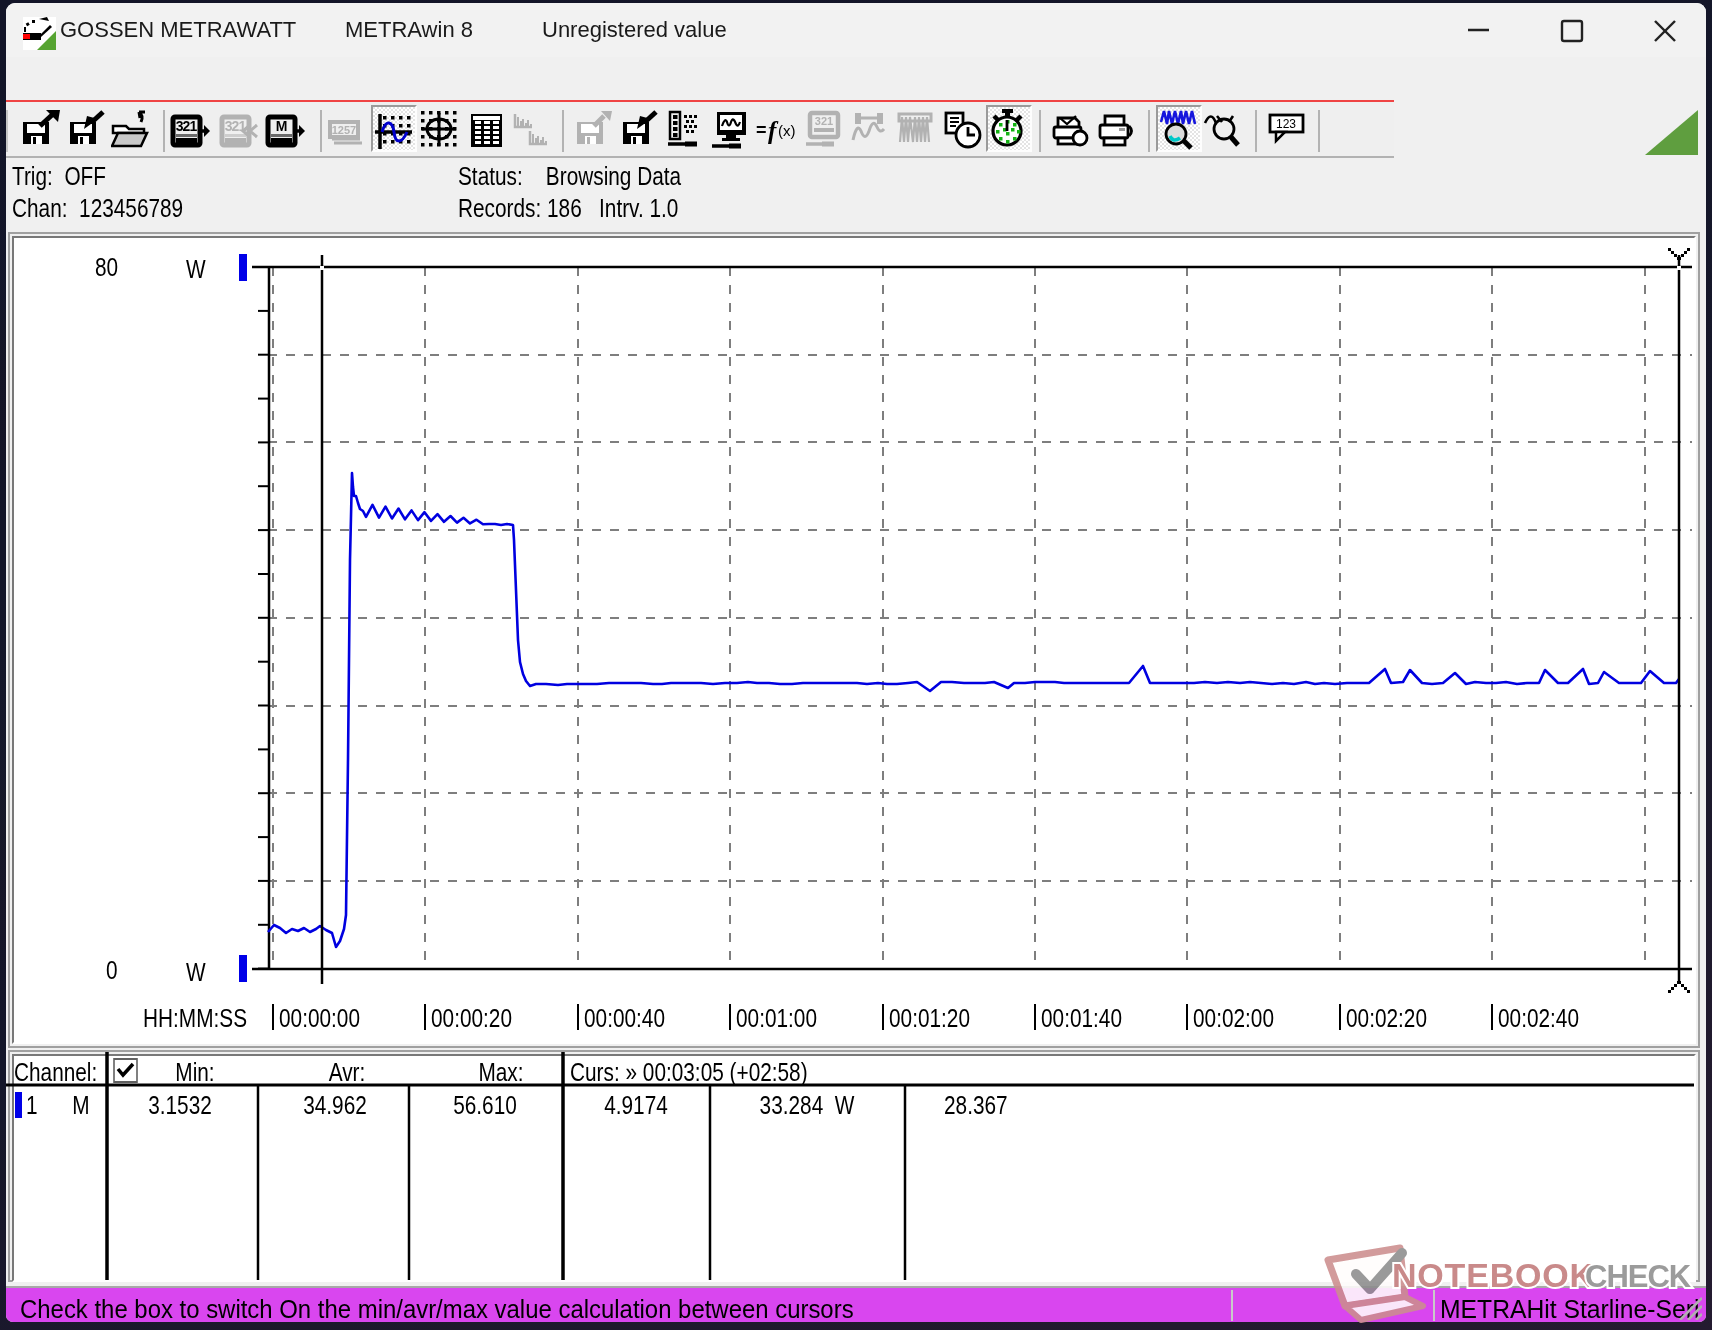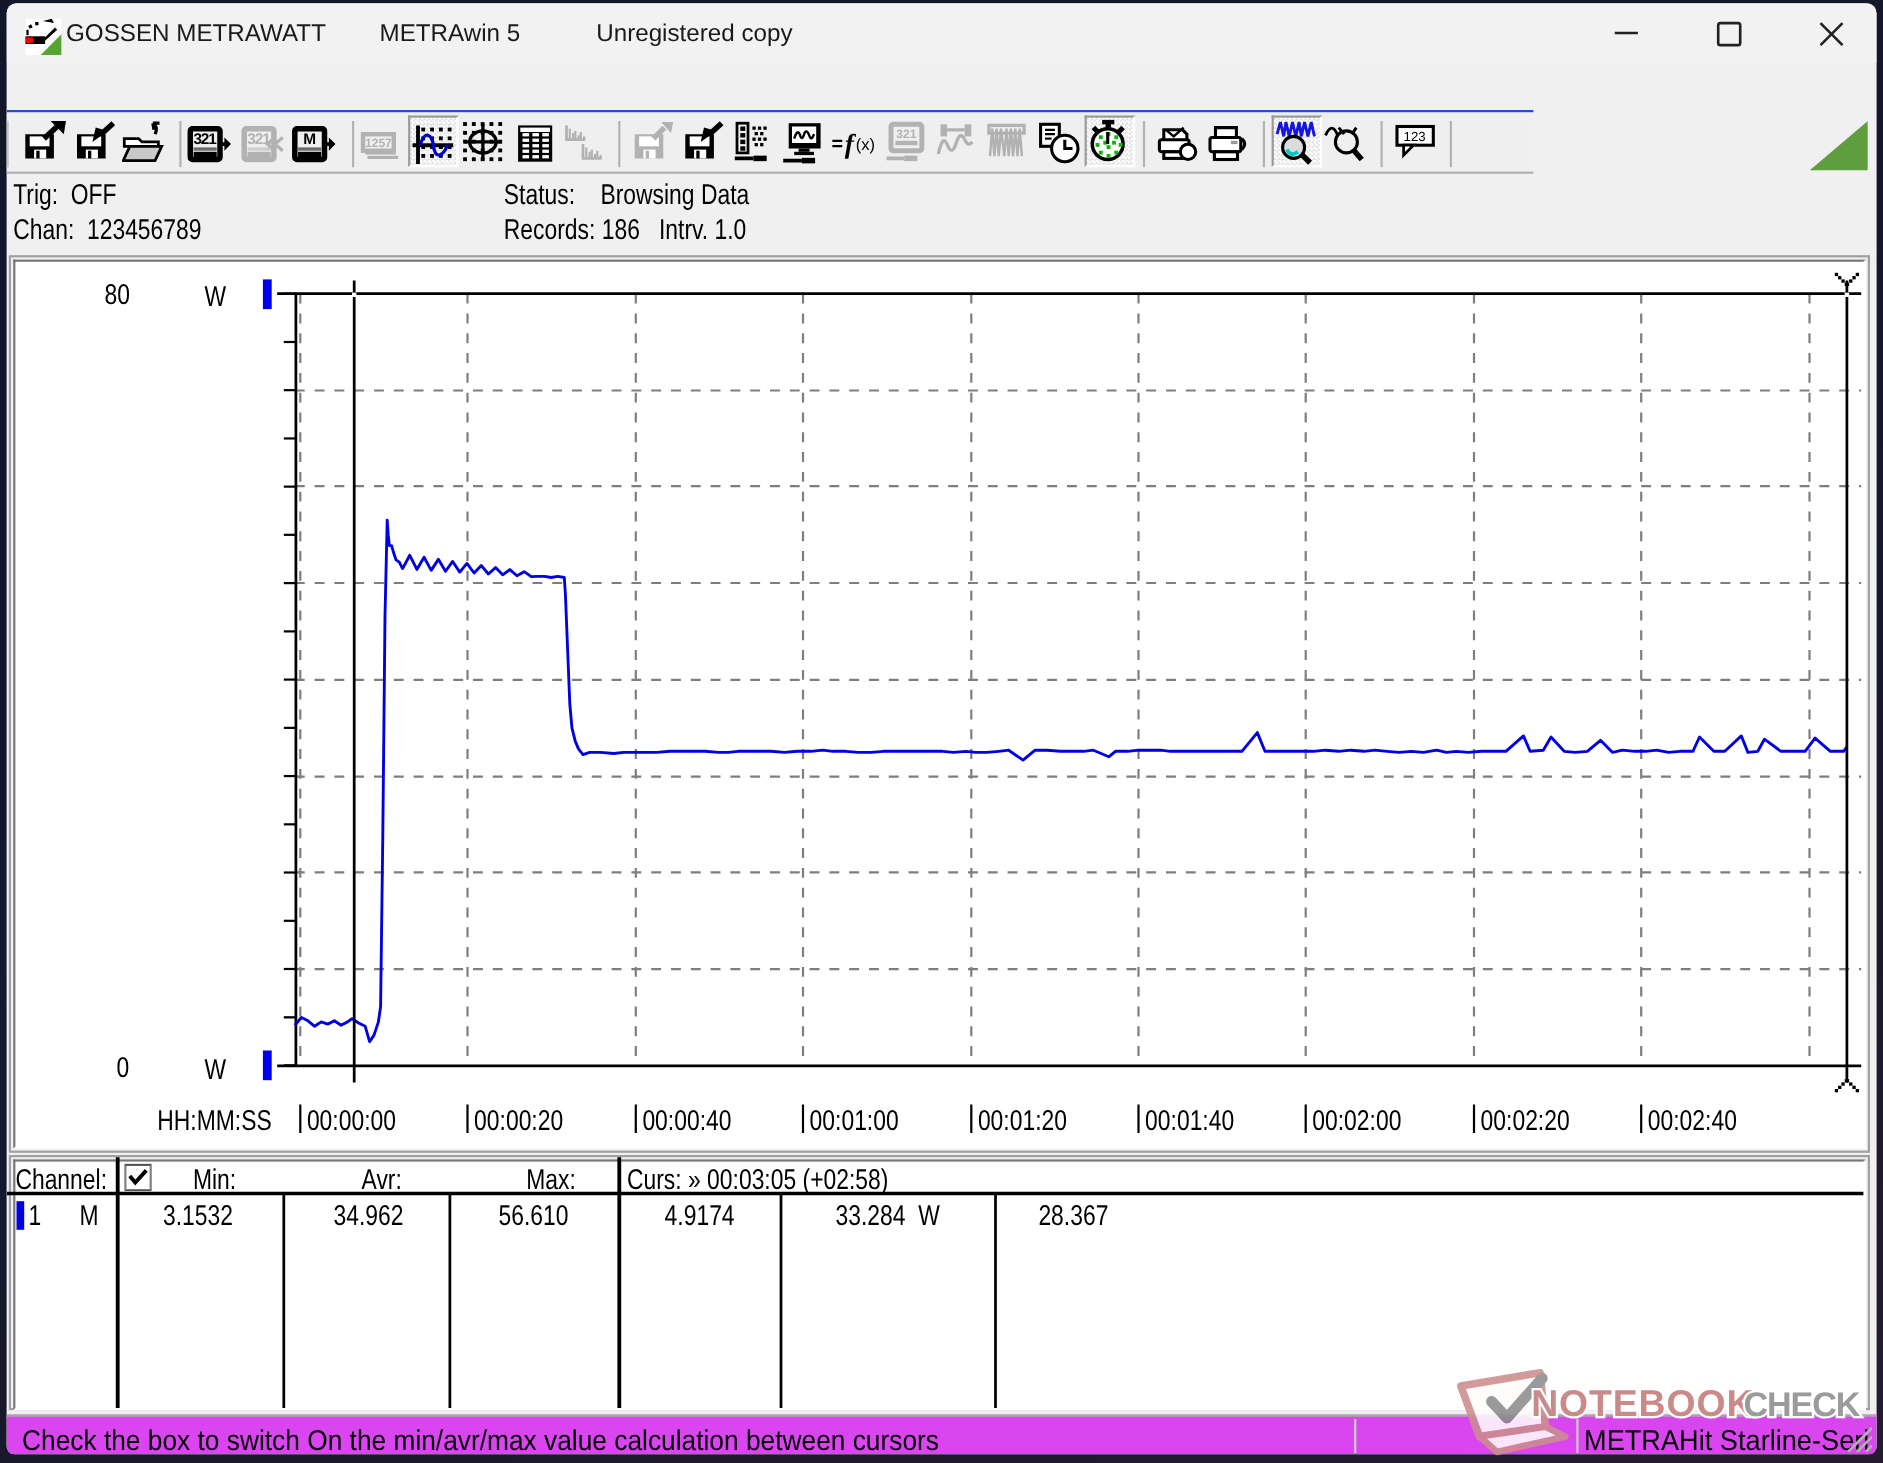"METRAwin 5" div.tt { text: 5 -> 8 }
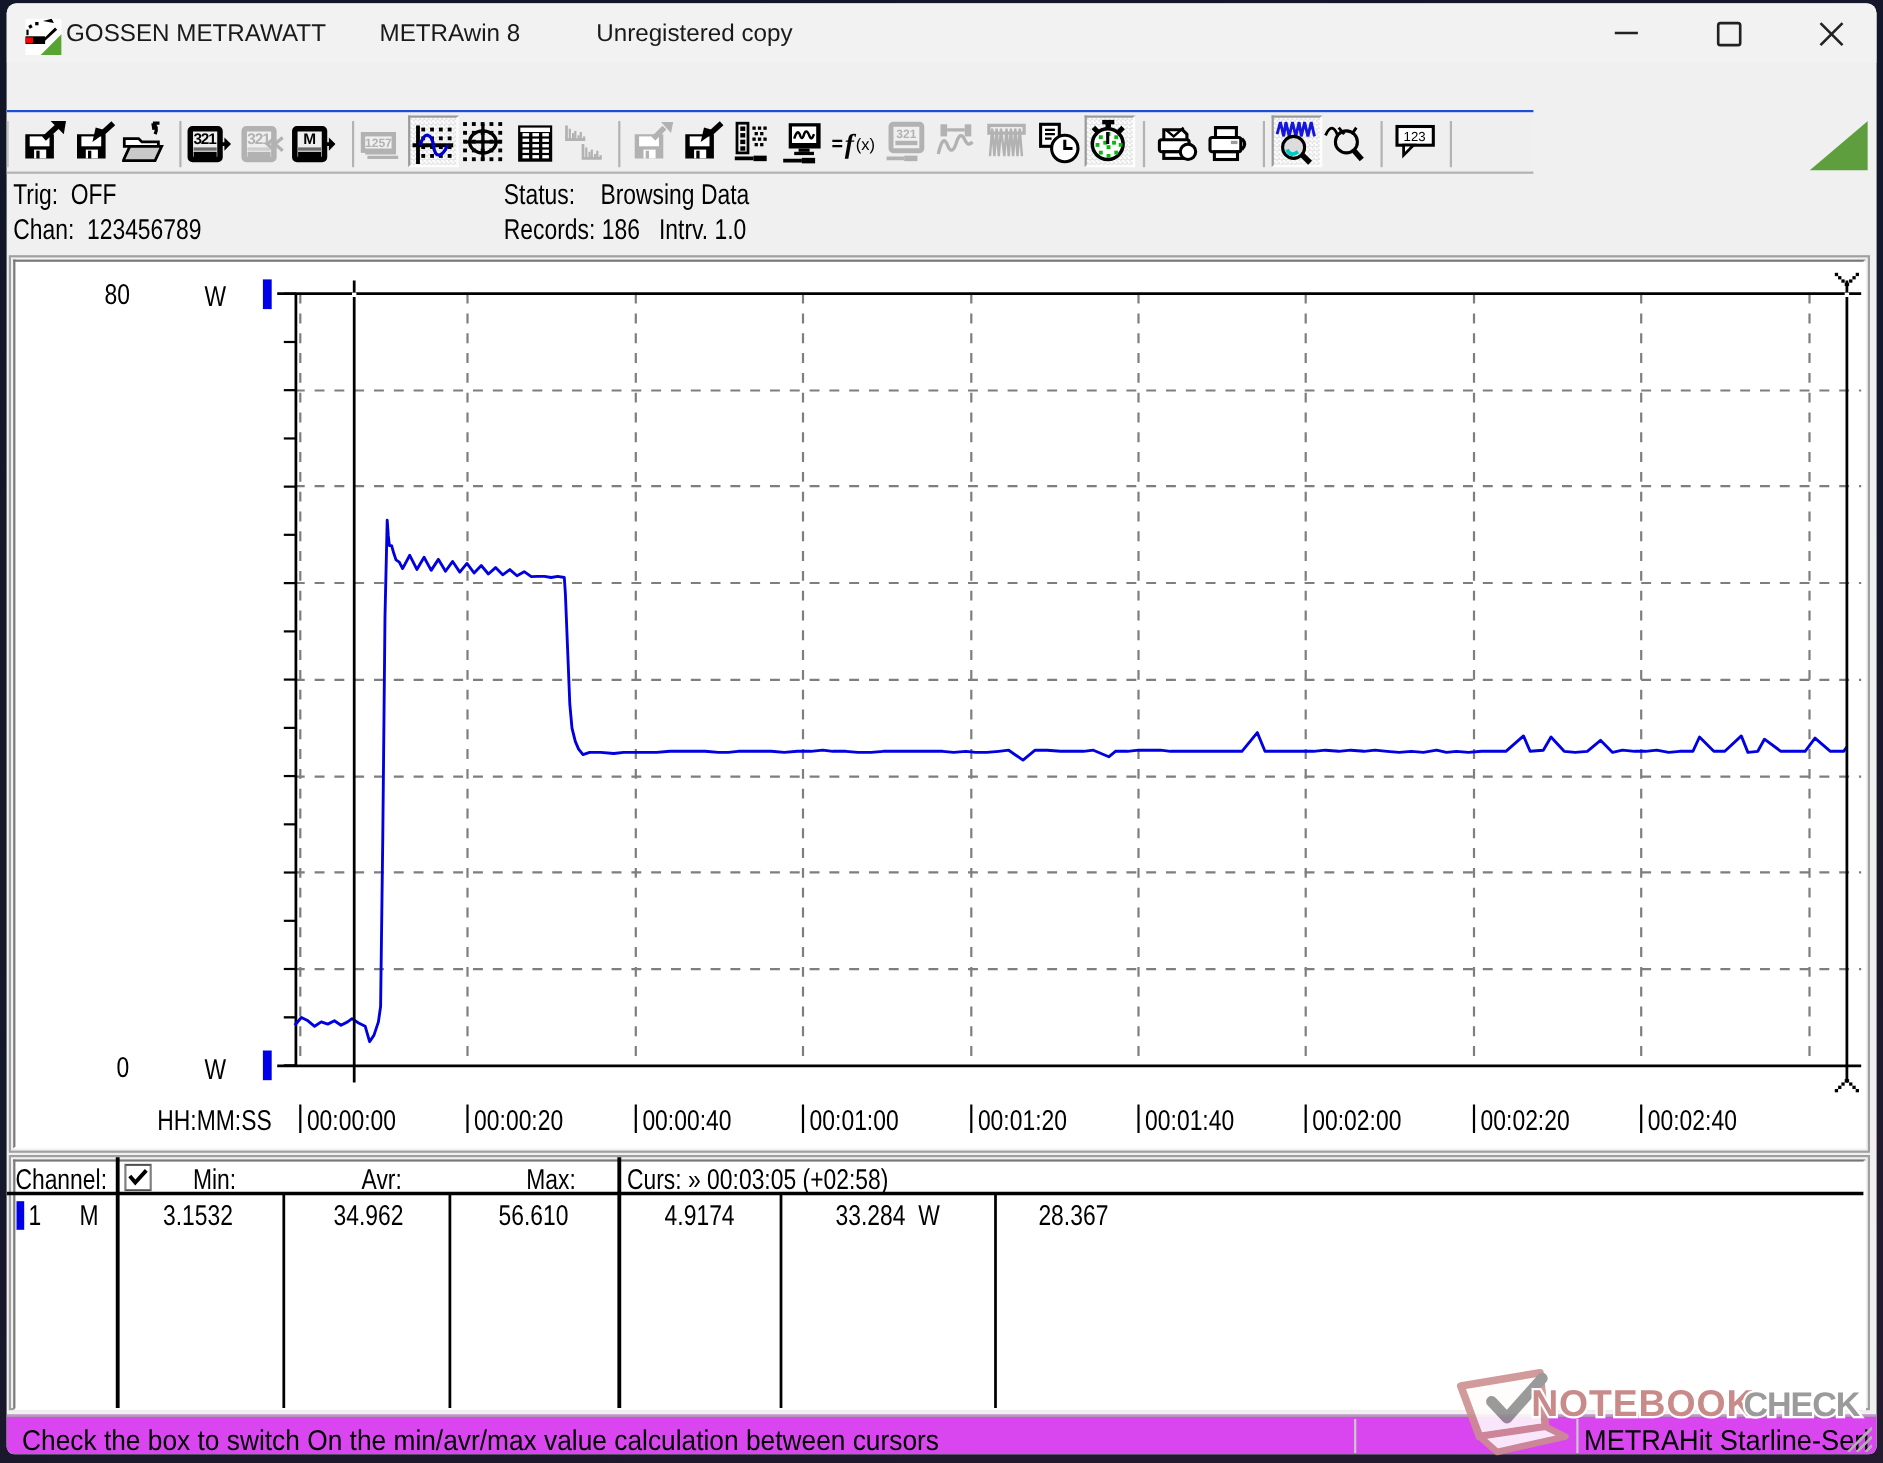"Unregistered copy" div.tt { text: copy -> value }
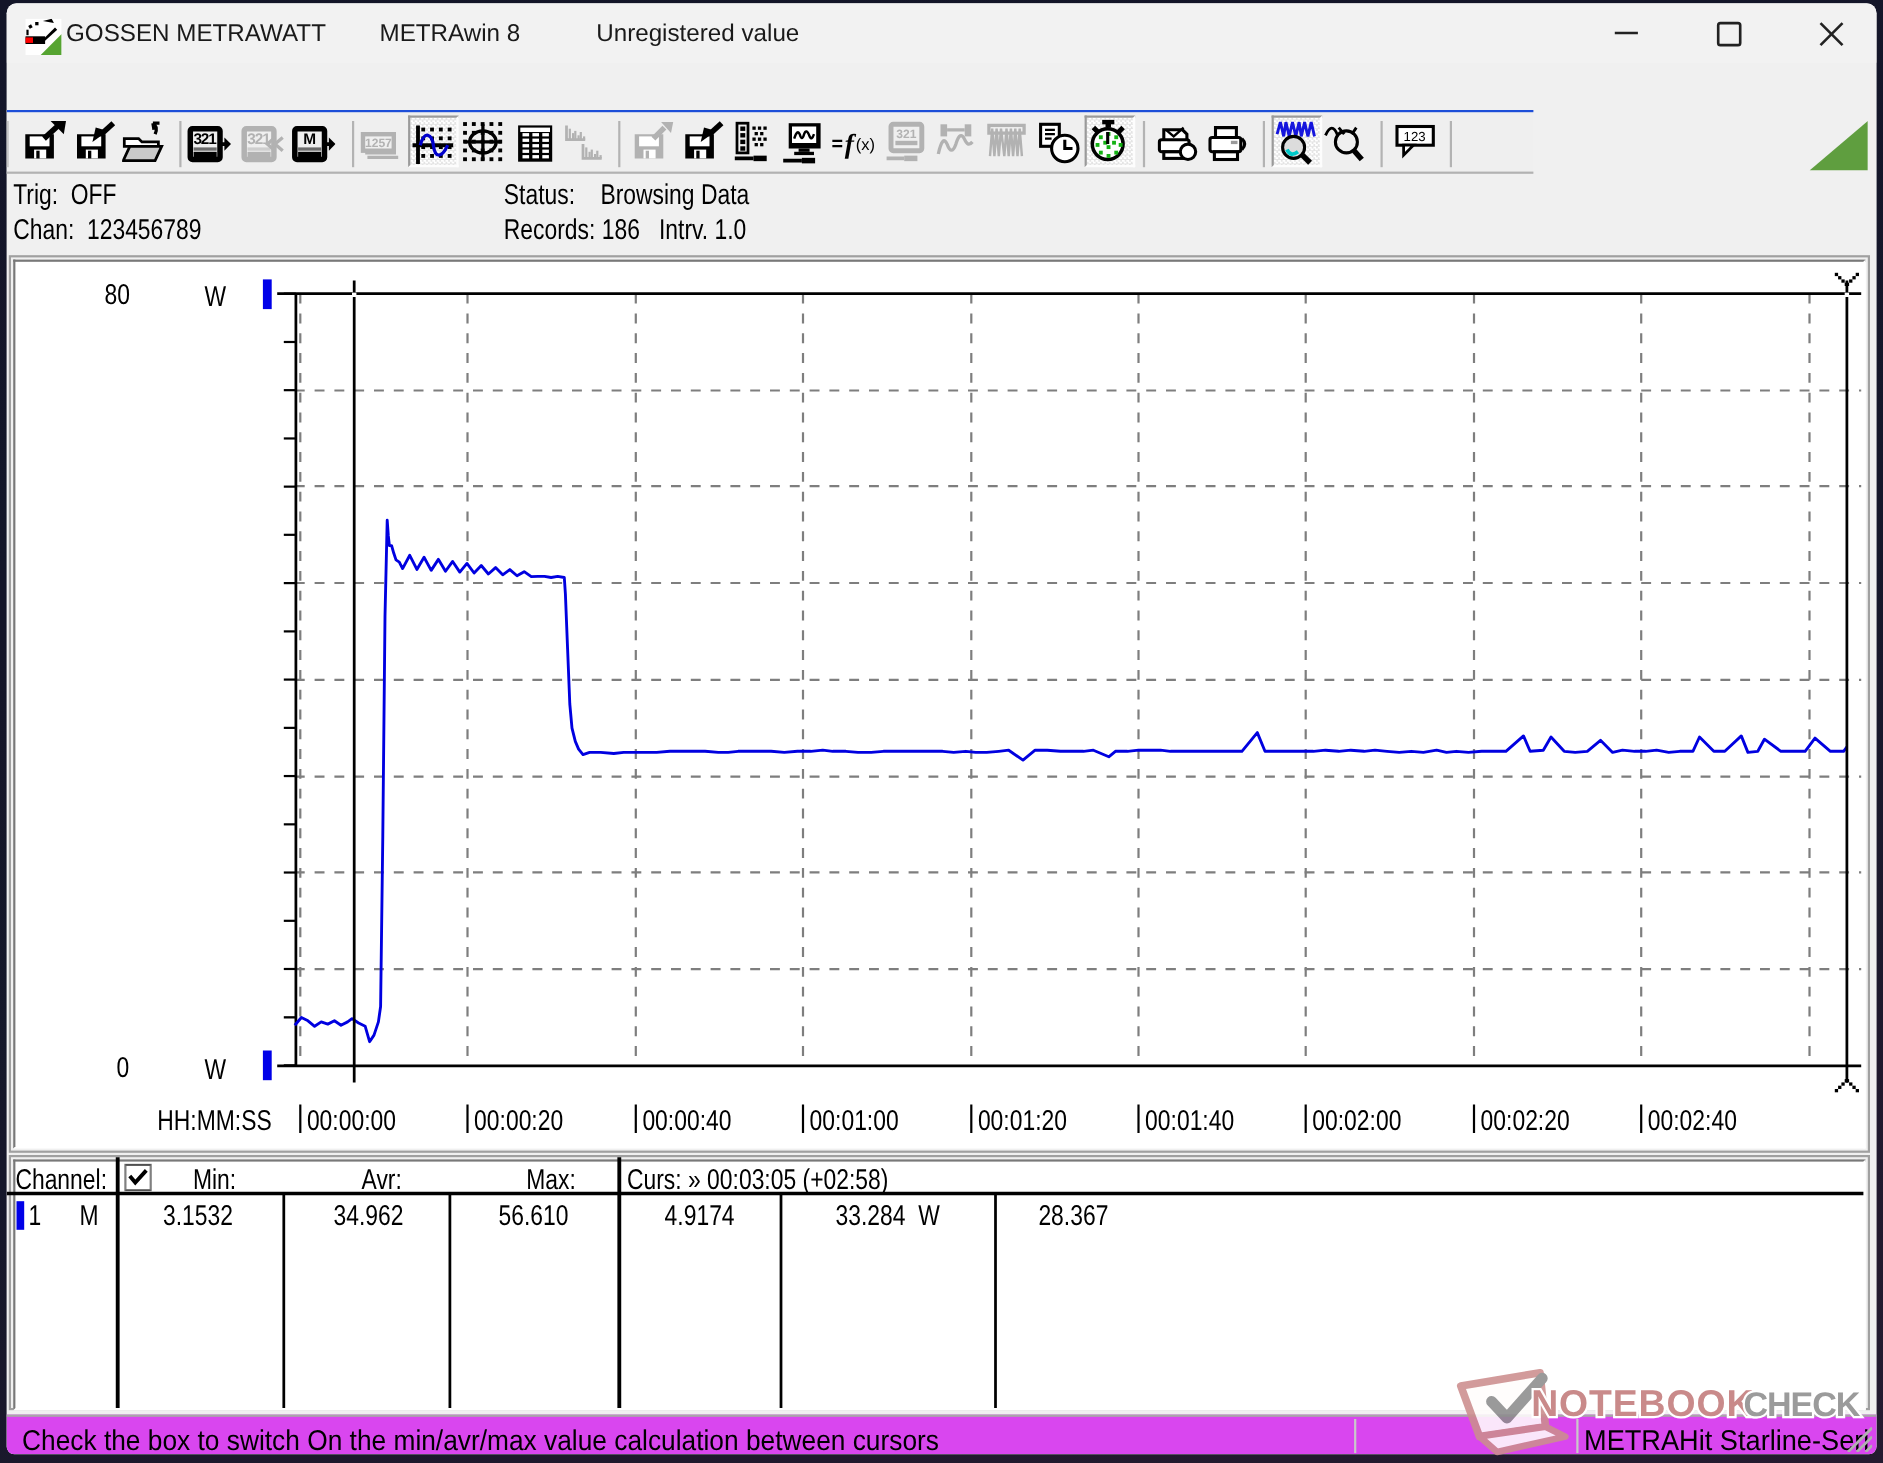"321" #toolbar { border-top: 2px solid #1d4ed8 -> 2px solid #ef4444 }
